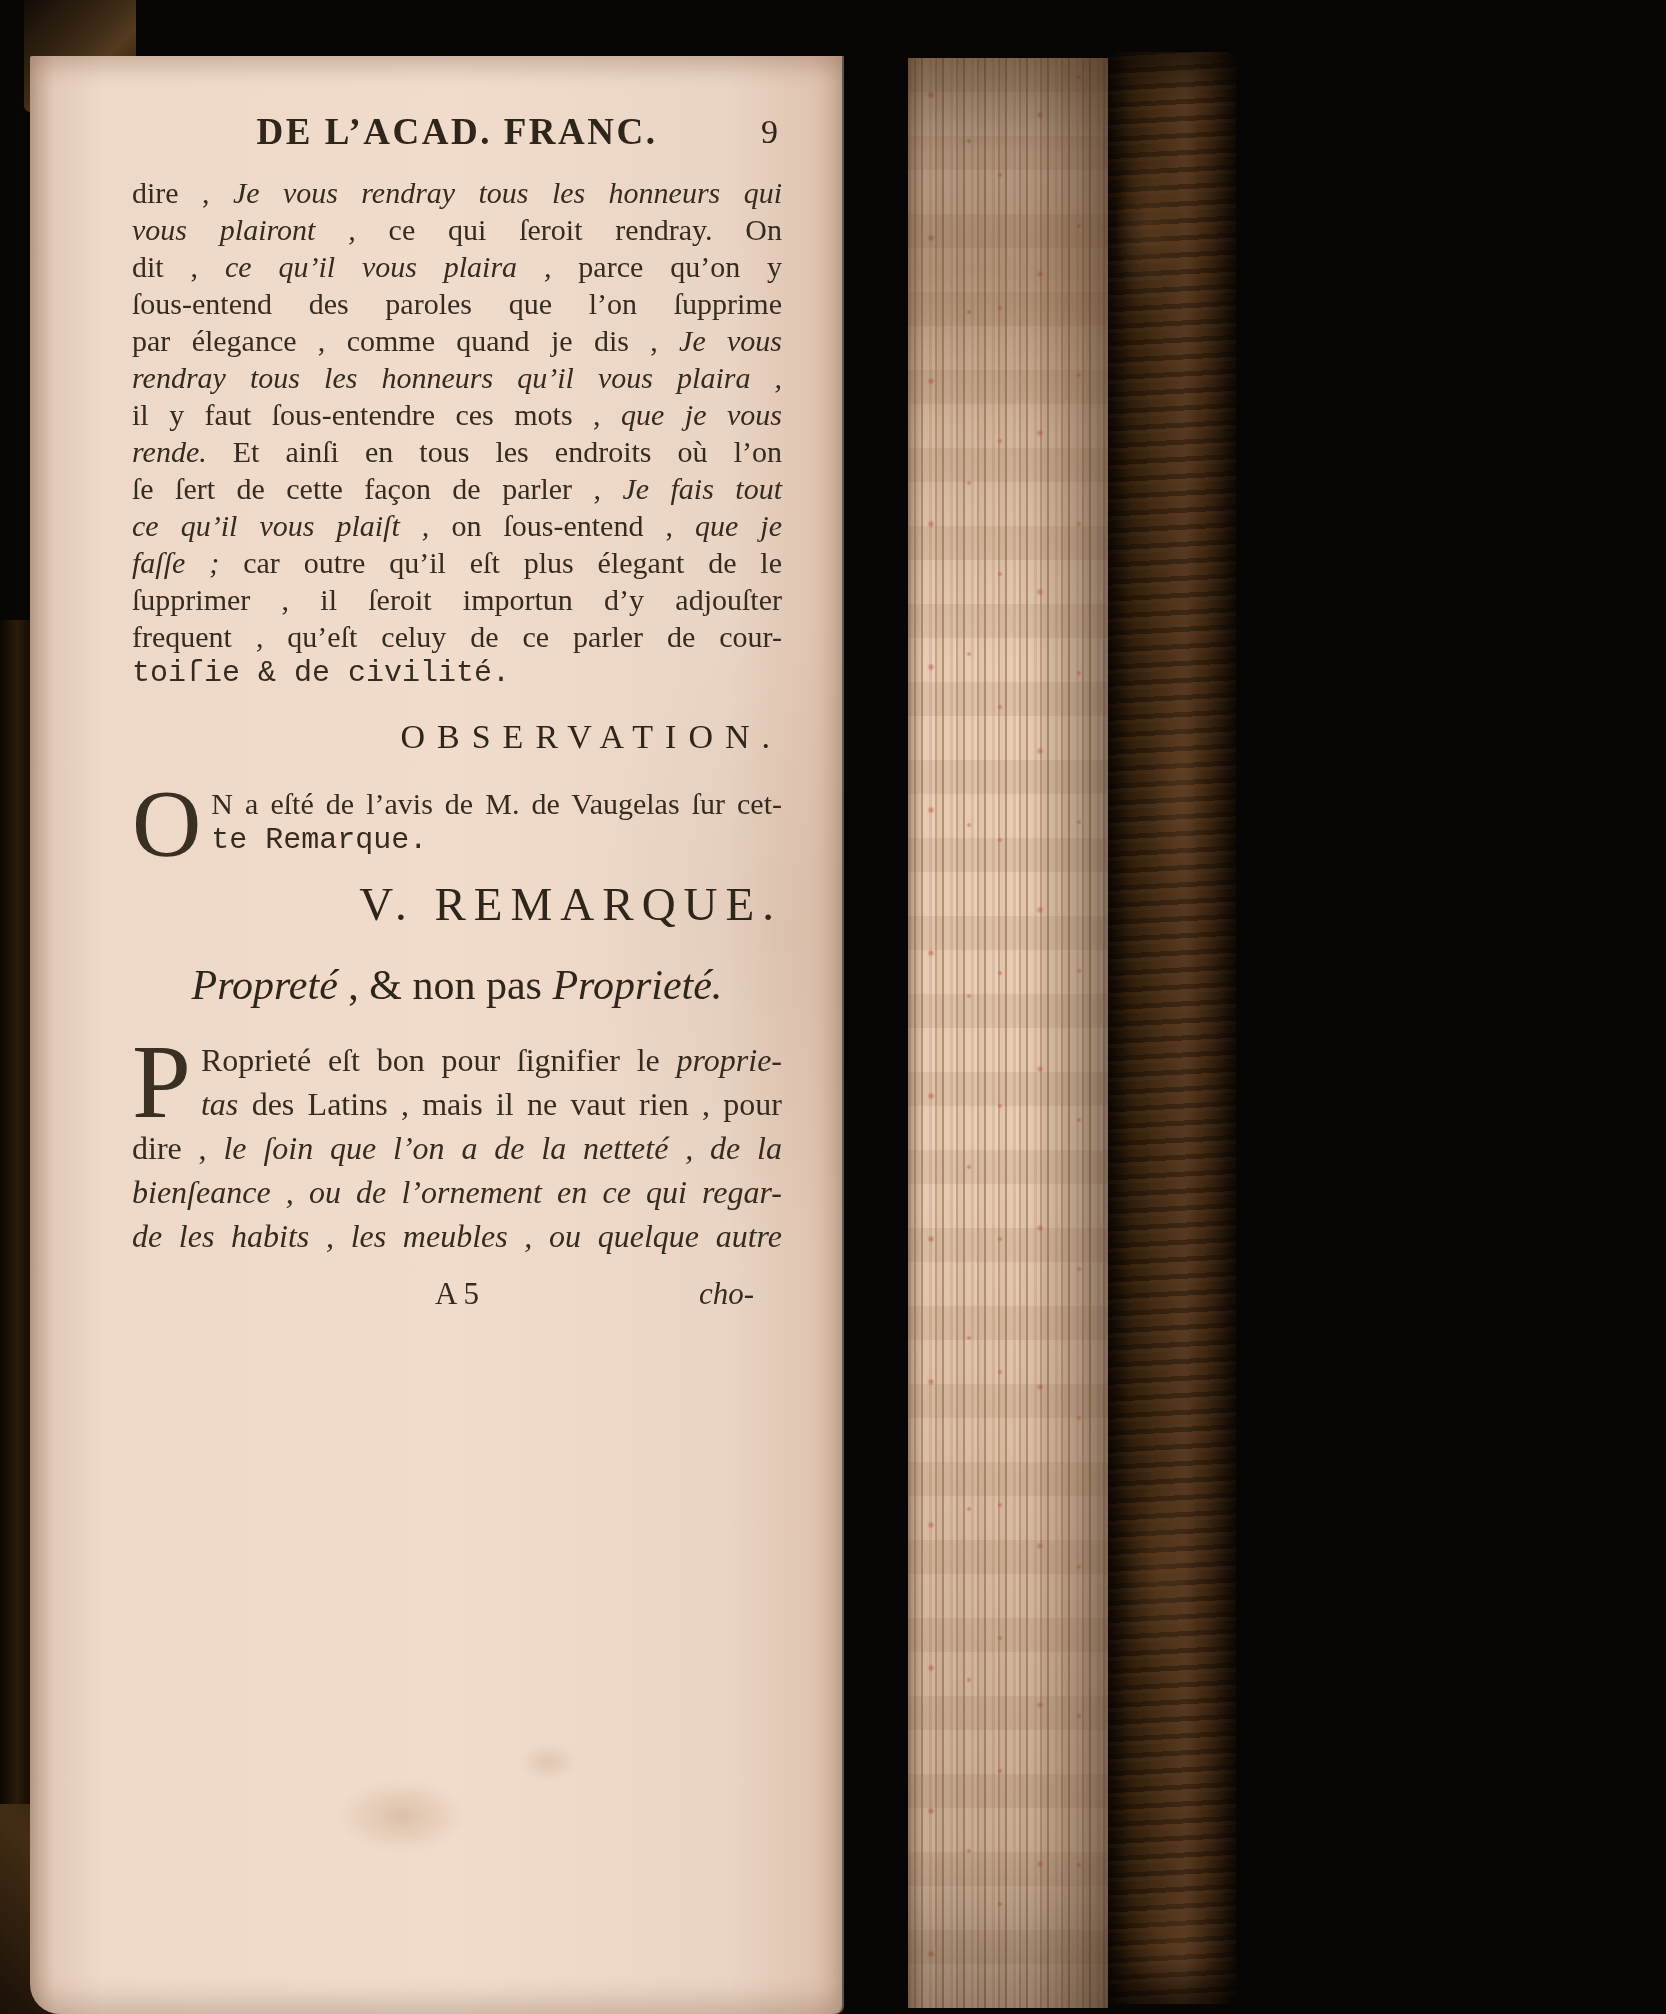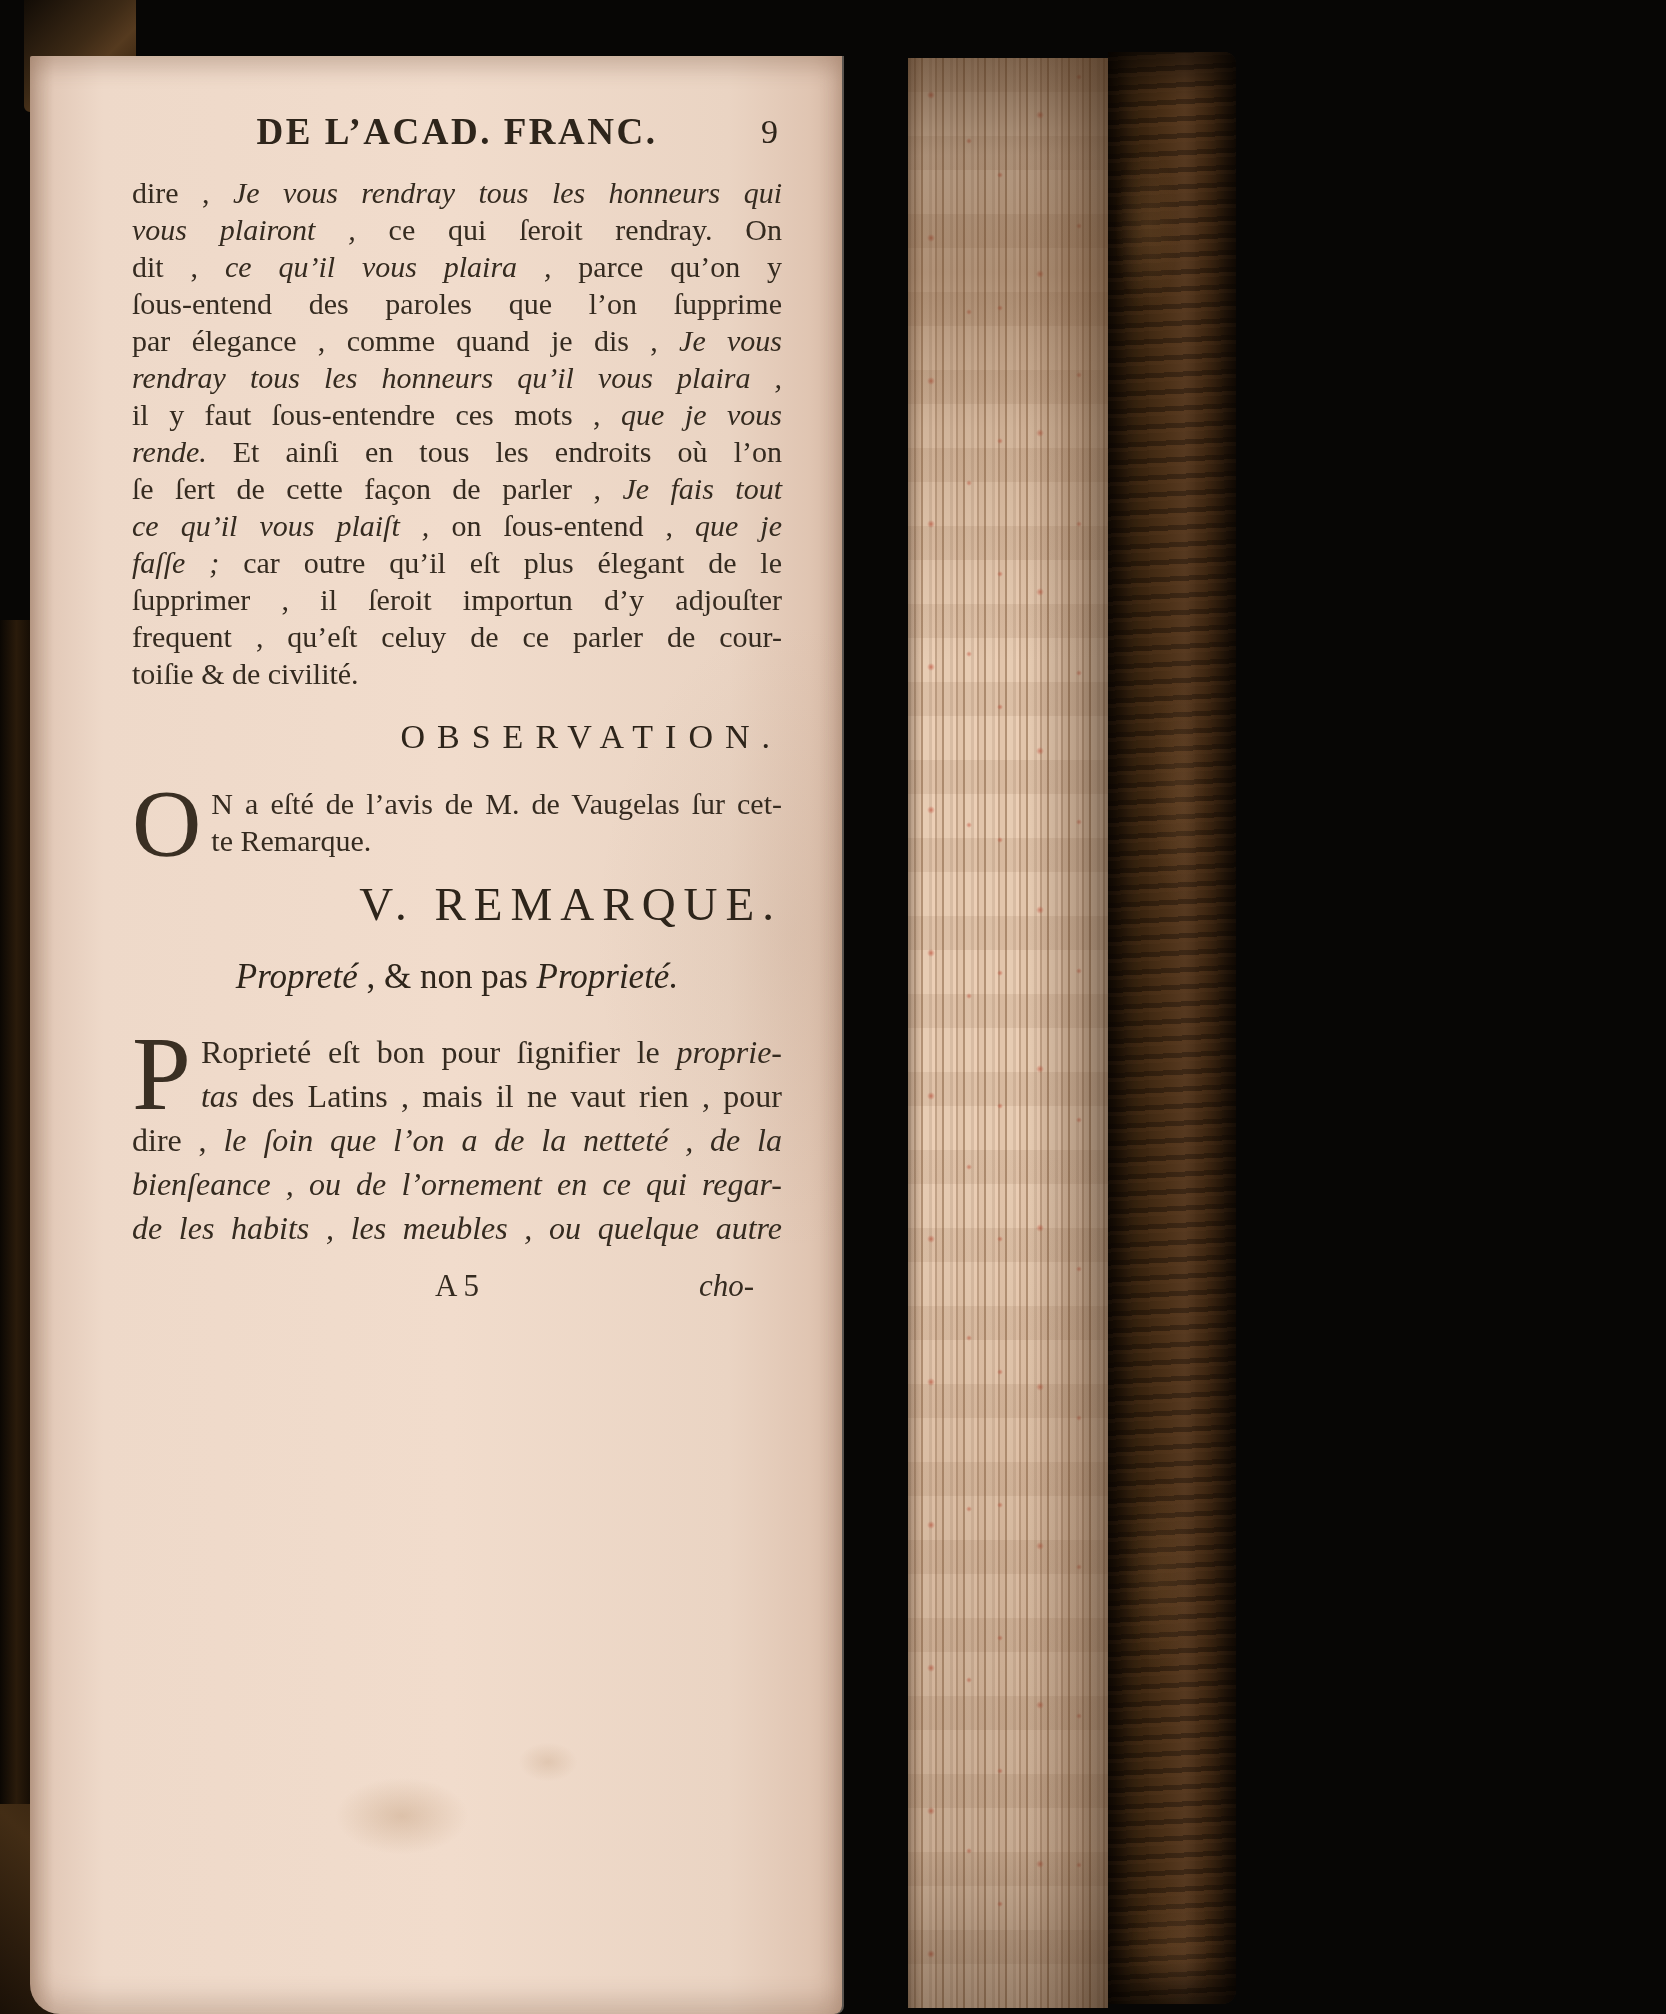"toiſie & de civilité." .tline.last { font-family: none -> Liberation Mono, monospace }
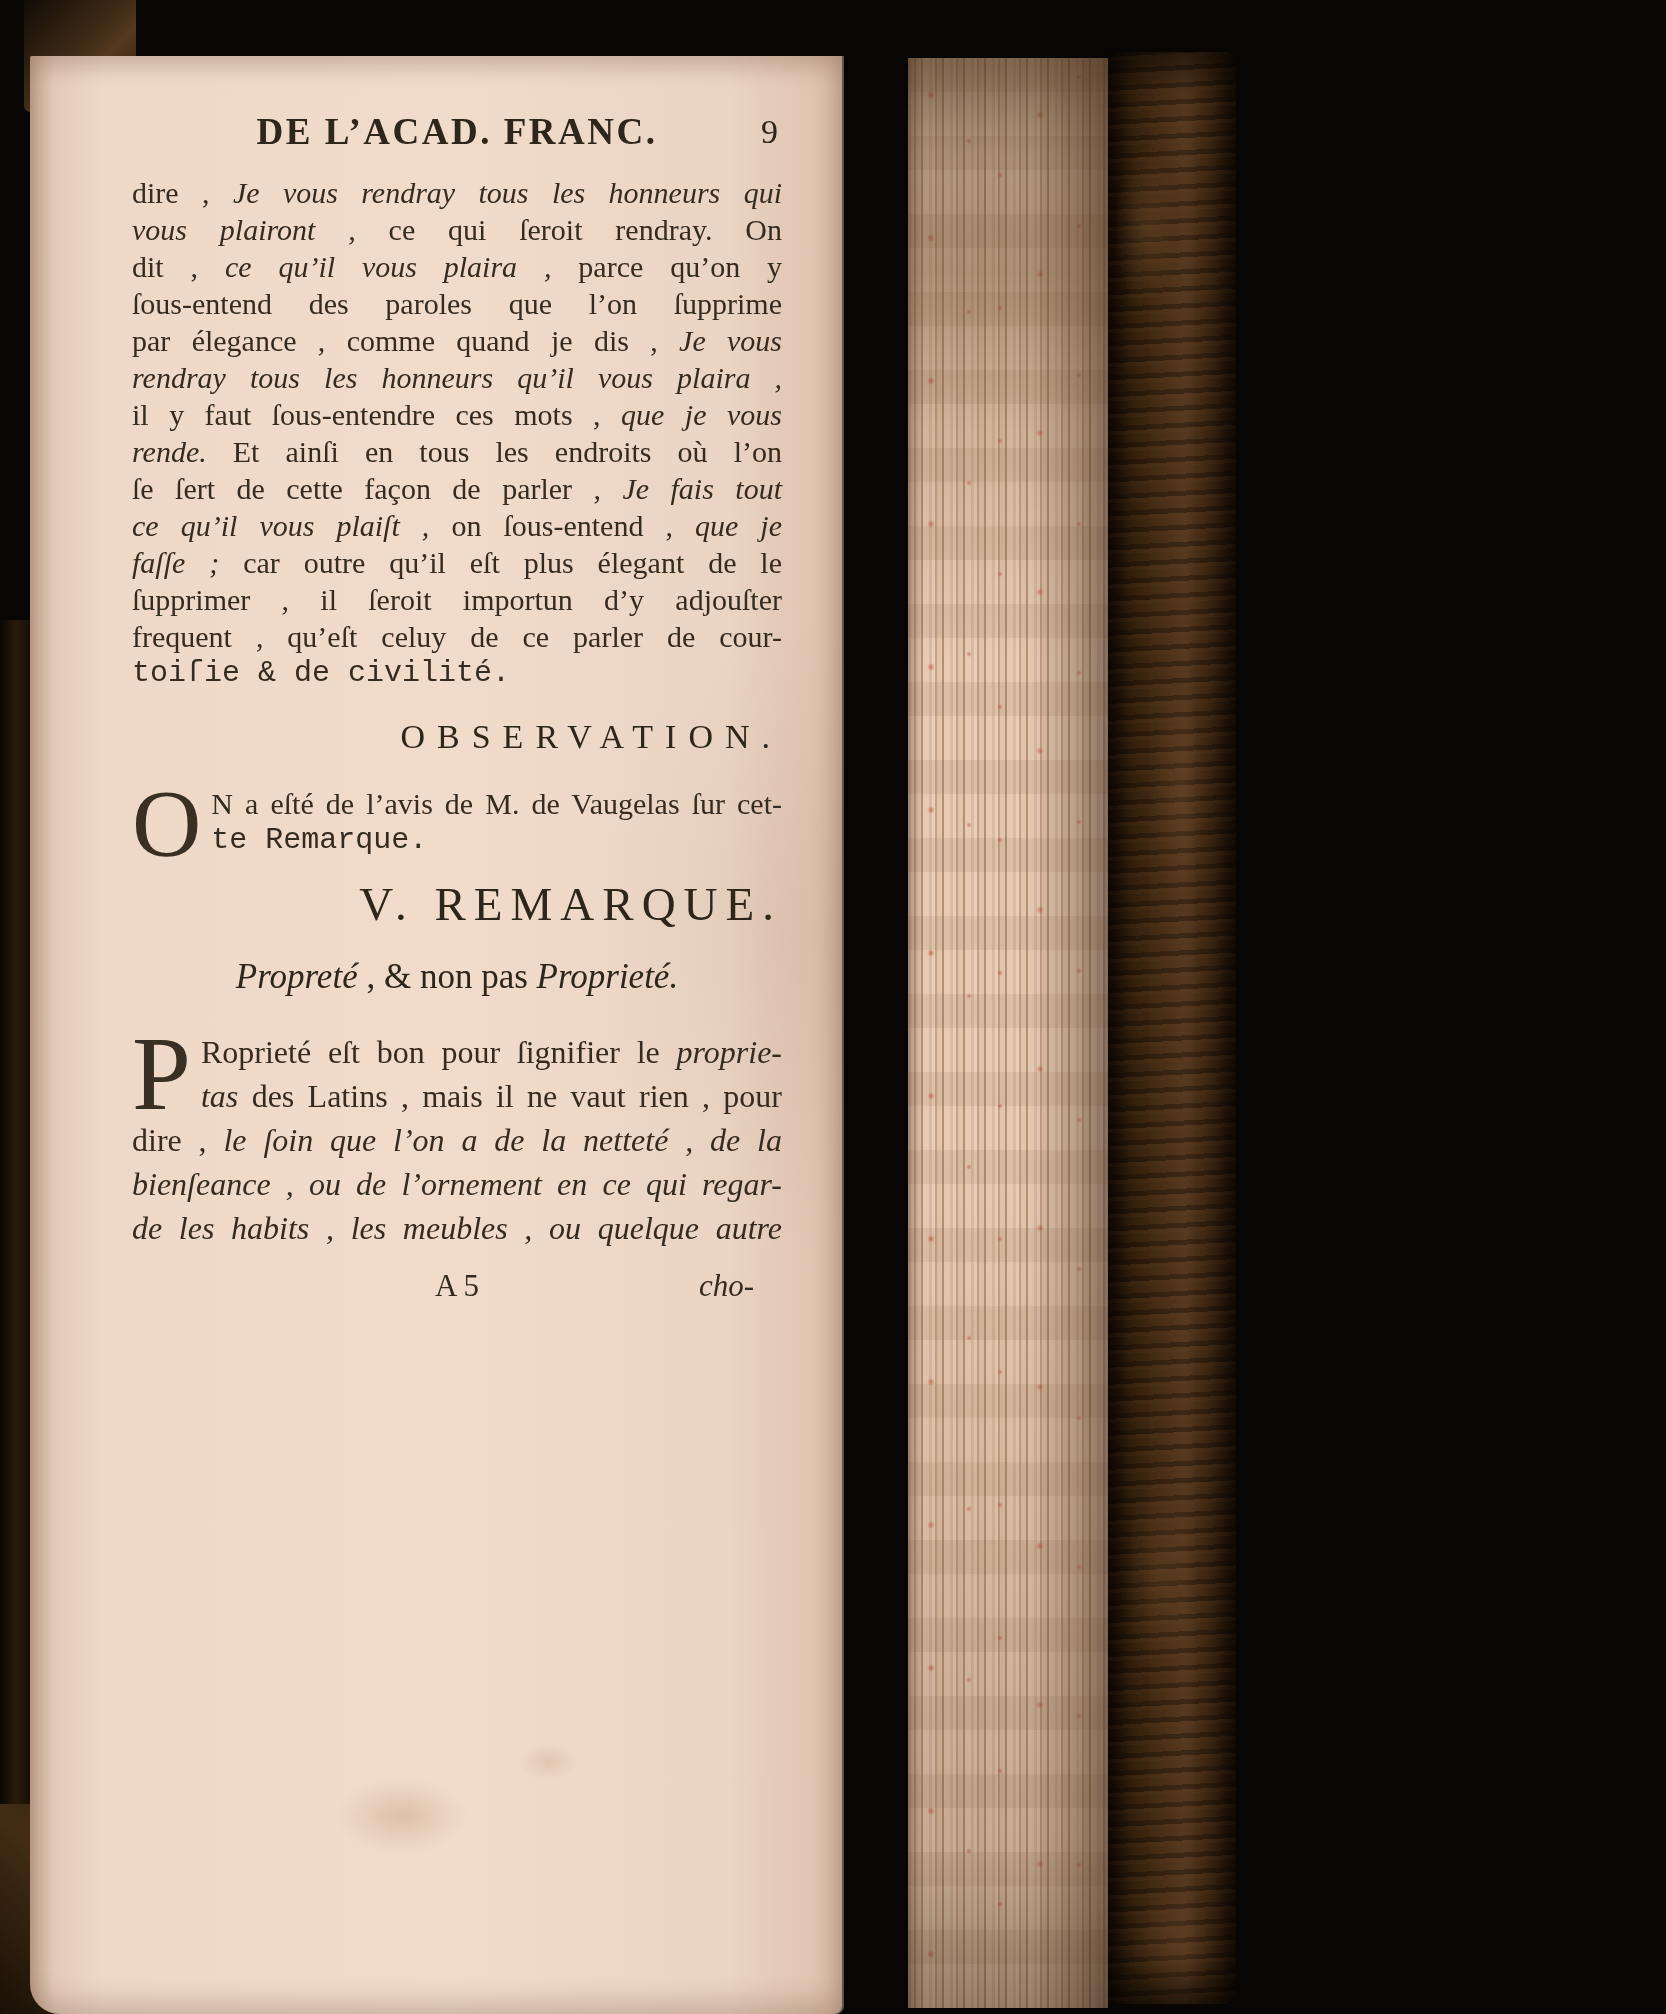"Propreté , & non pas" .sub-heading { font-size: 35px -> 42px; margin-top: 28px -> 36px }
